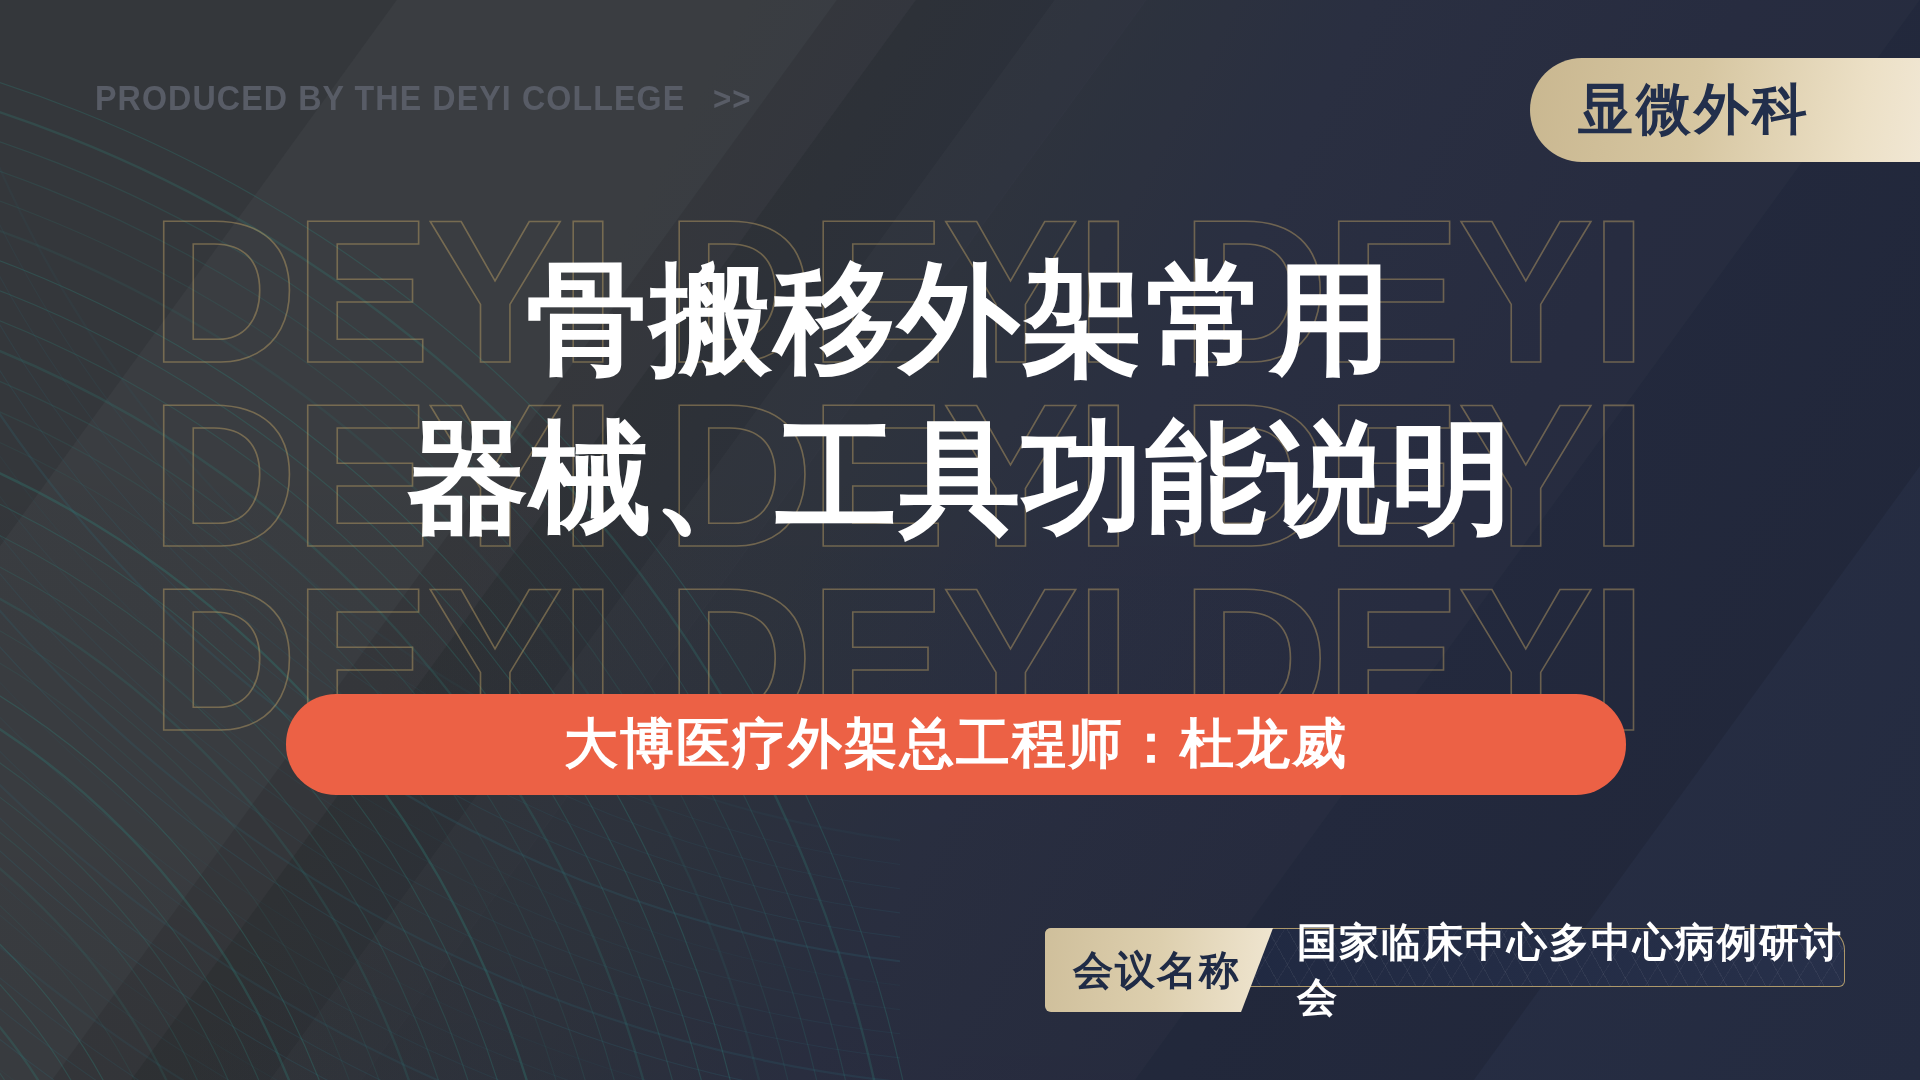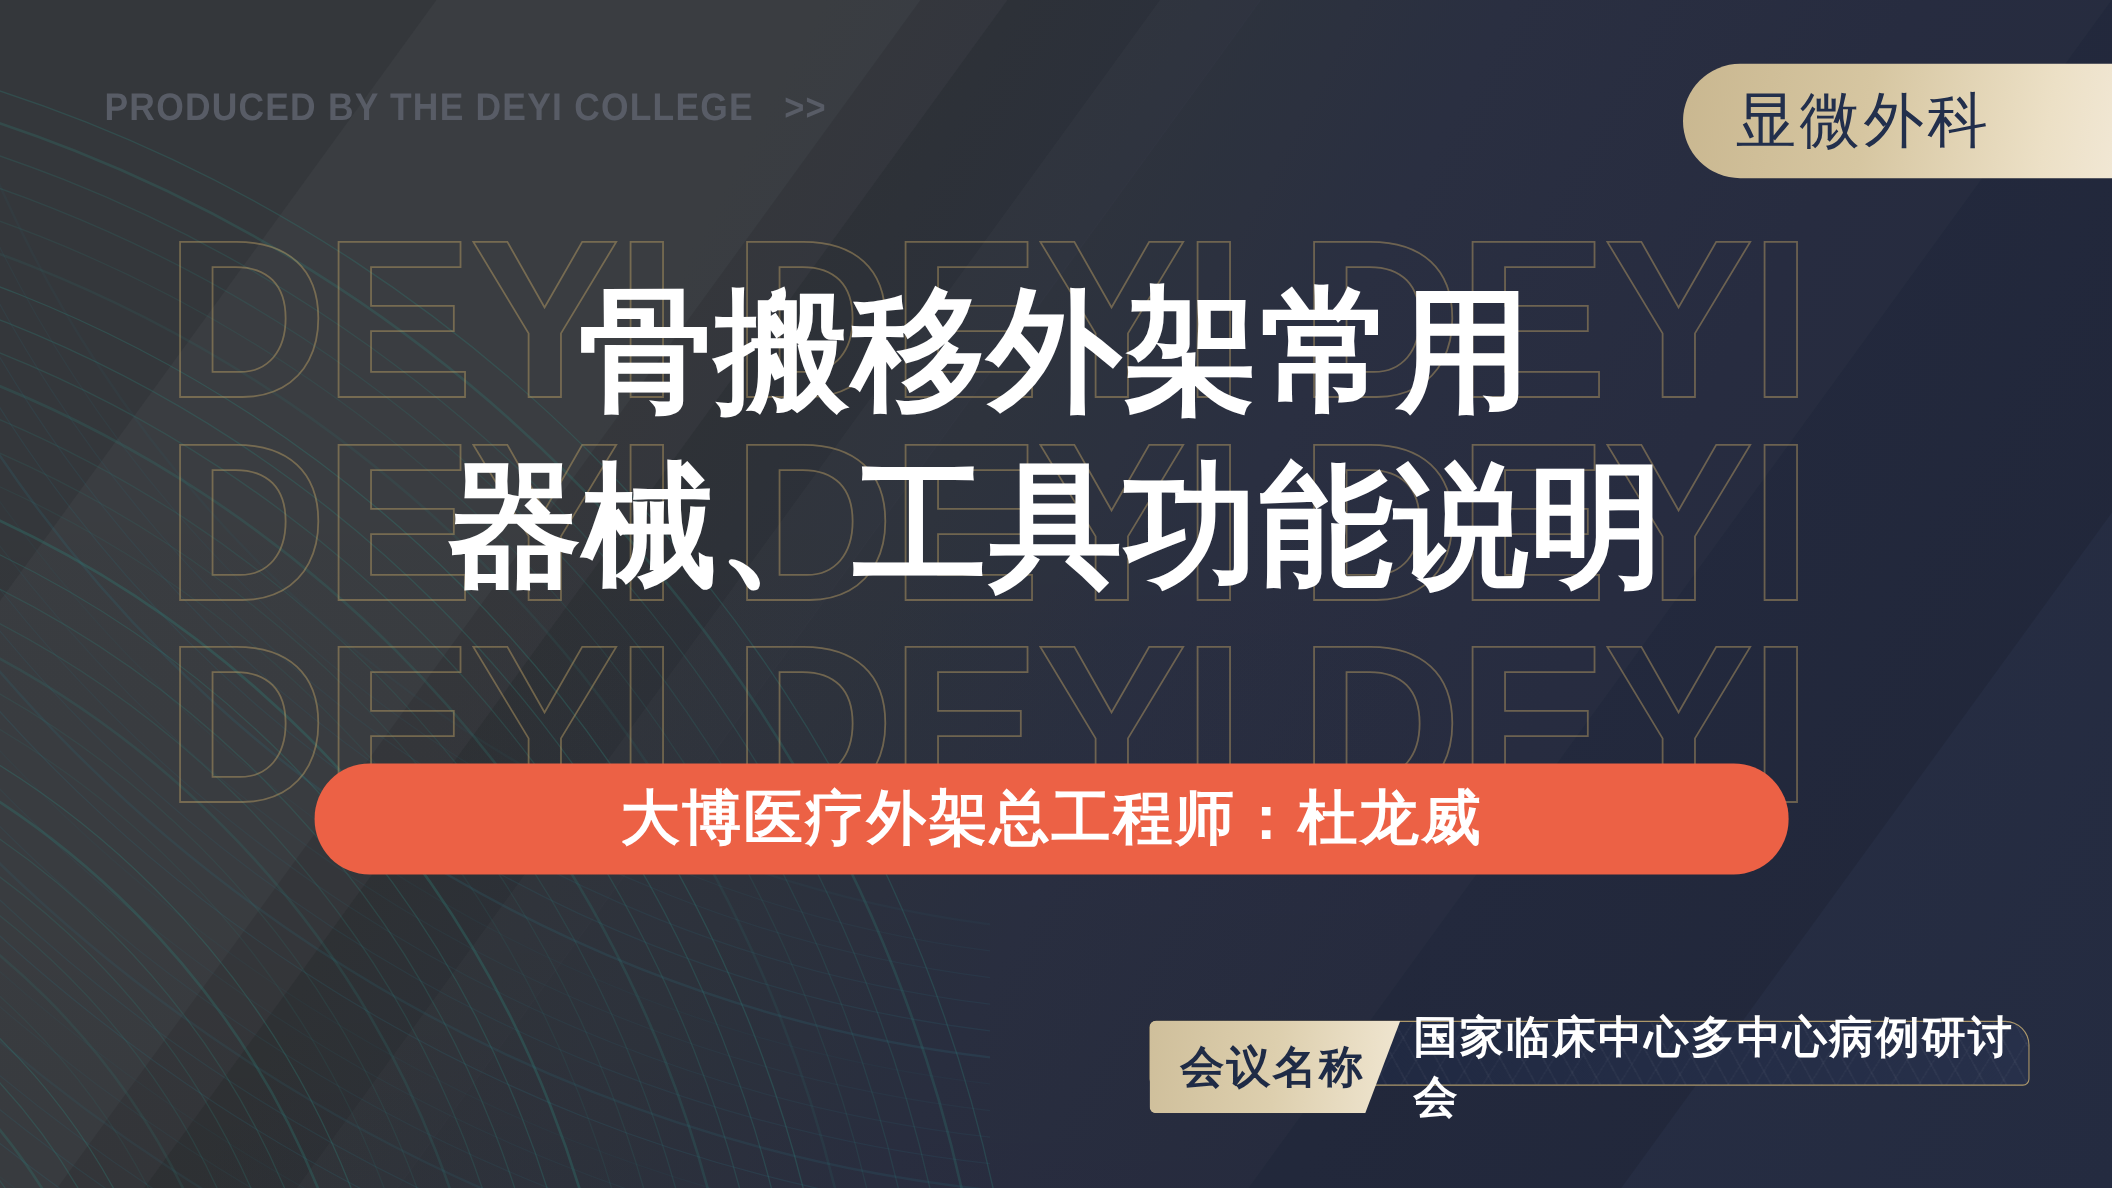"显微外科" #dept-badge span { font-weight: normal -> bold }
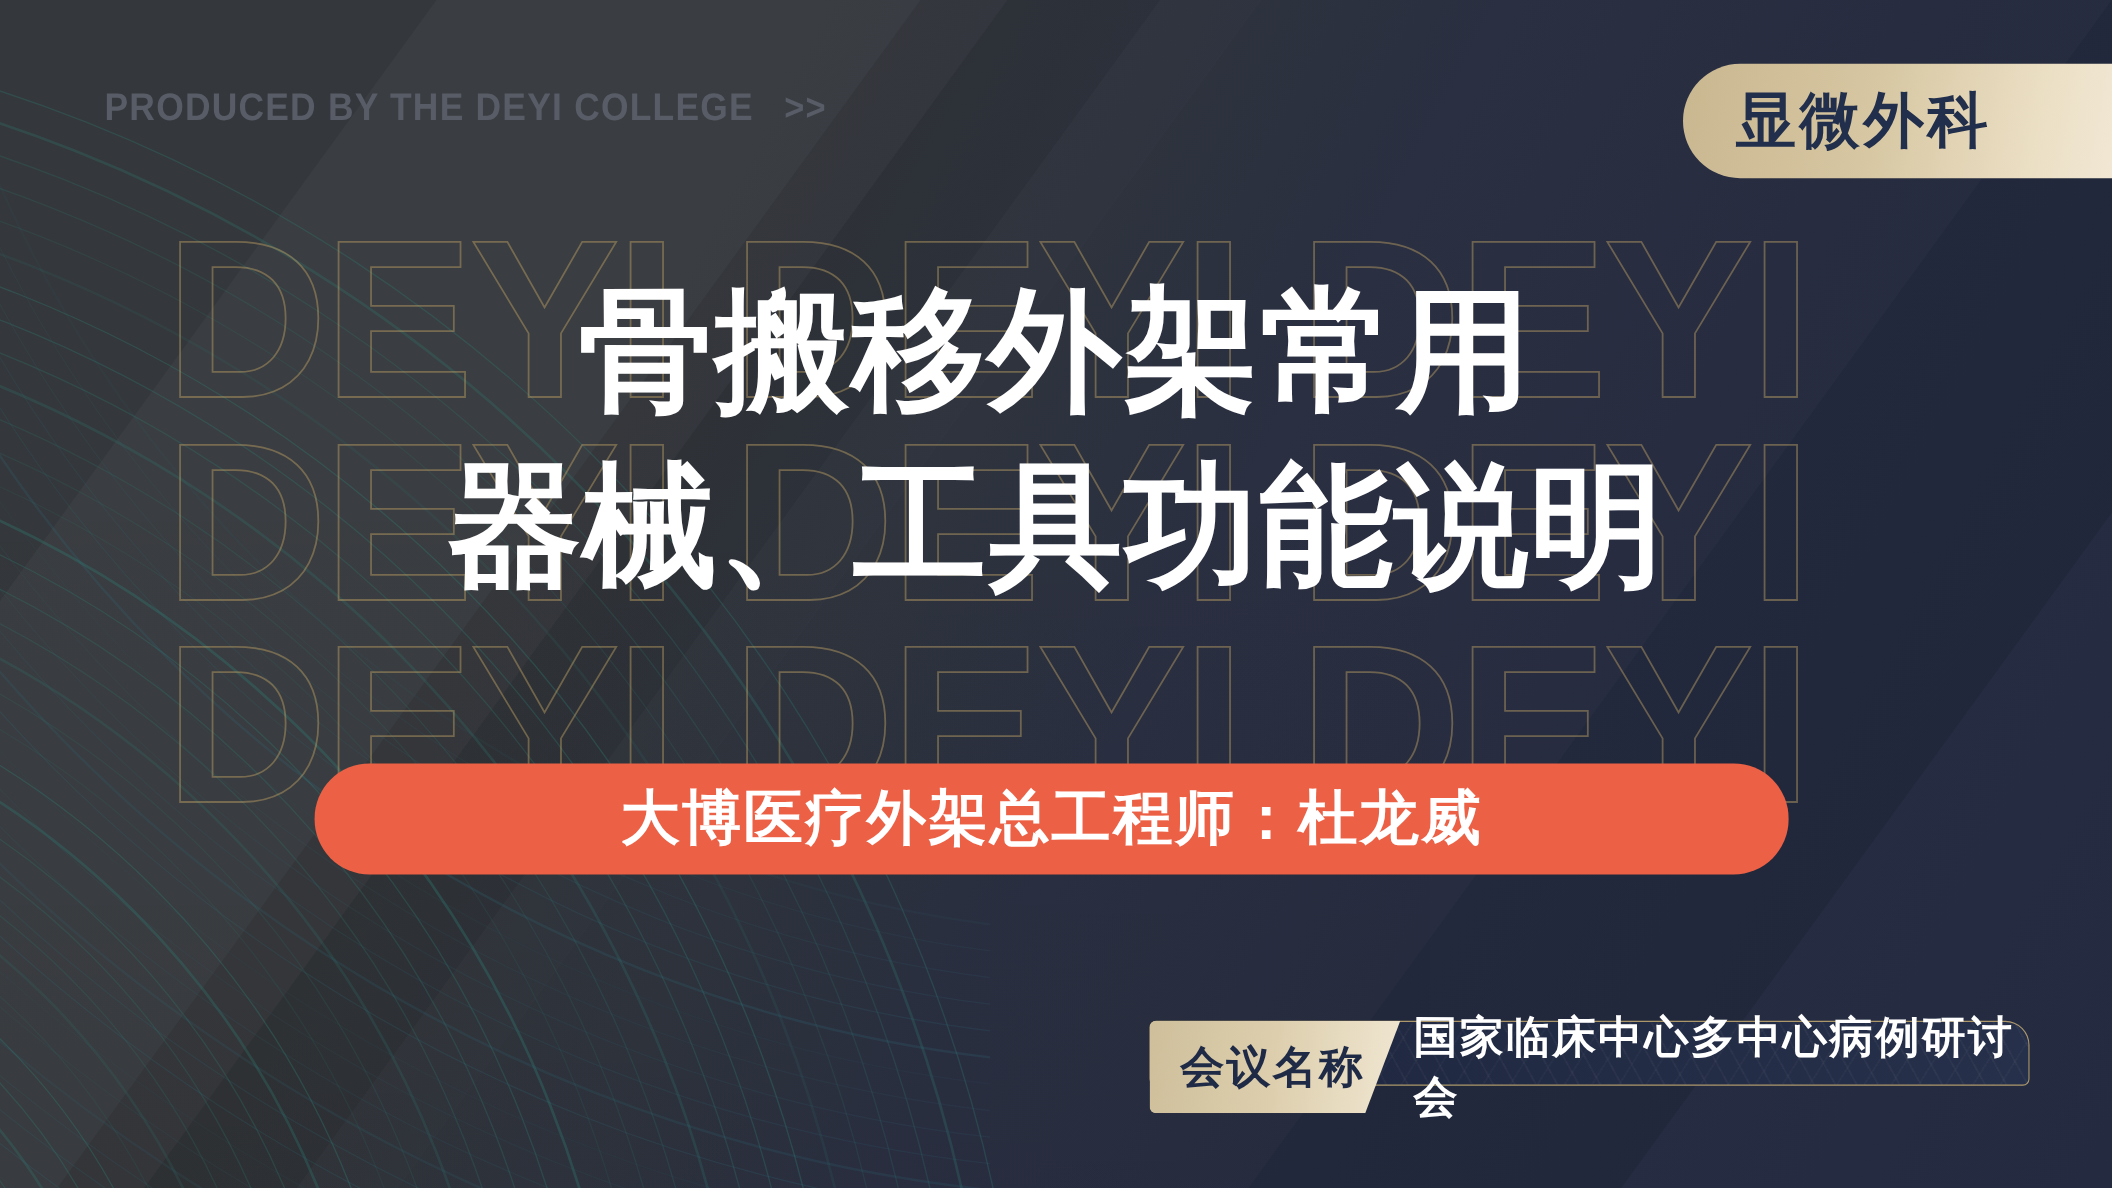"国家临床中心多中心病例研讨会" #ribbon-value span { margin-left: none -> 12px }
